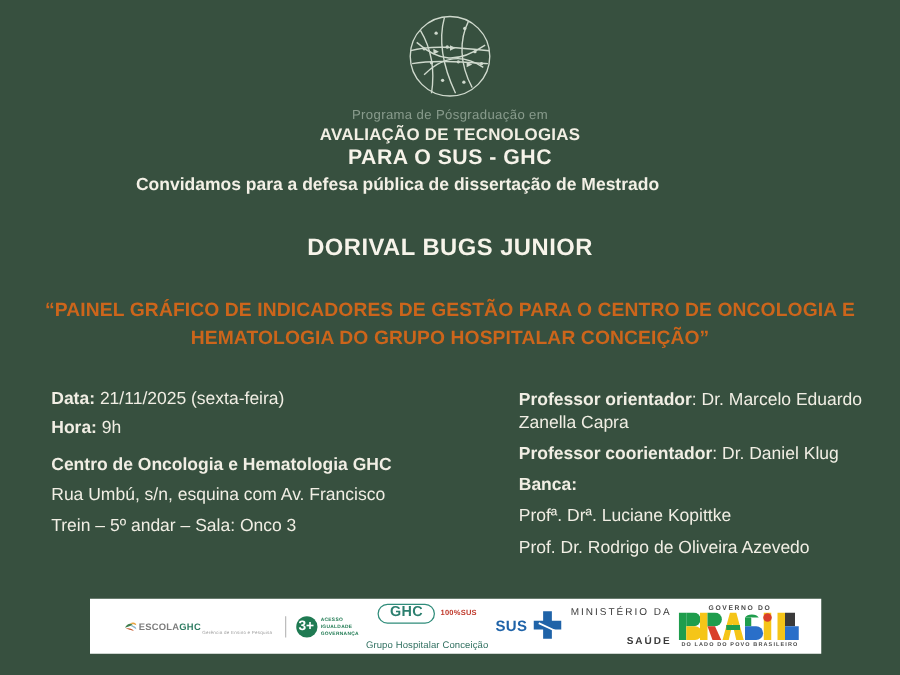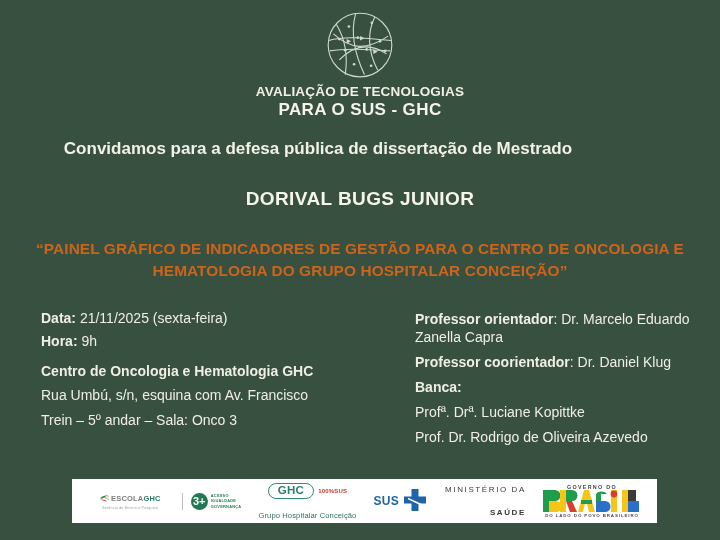"Programa de Pósgraduação em" div.brand-line-1 { html: none -> <div>Programa de Pósgraduação em</div> }
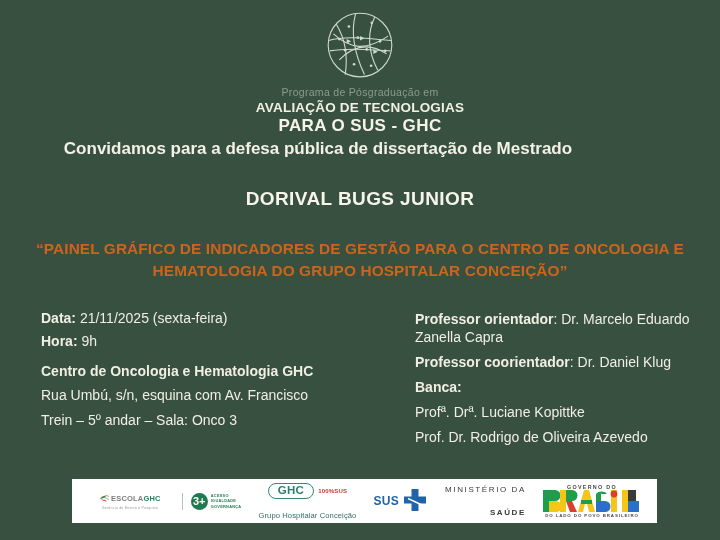"Convidamos para a defesa pública" .invite { font-size: 17px -> 14px }
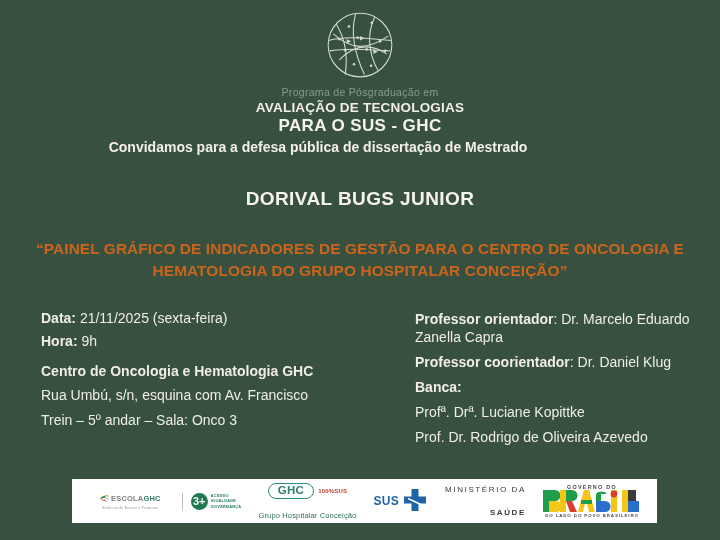"ESCOLAGHC" .escola { align-items: center -> flex-end; flex-direction: column -> row }
